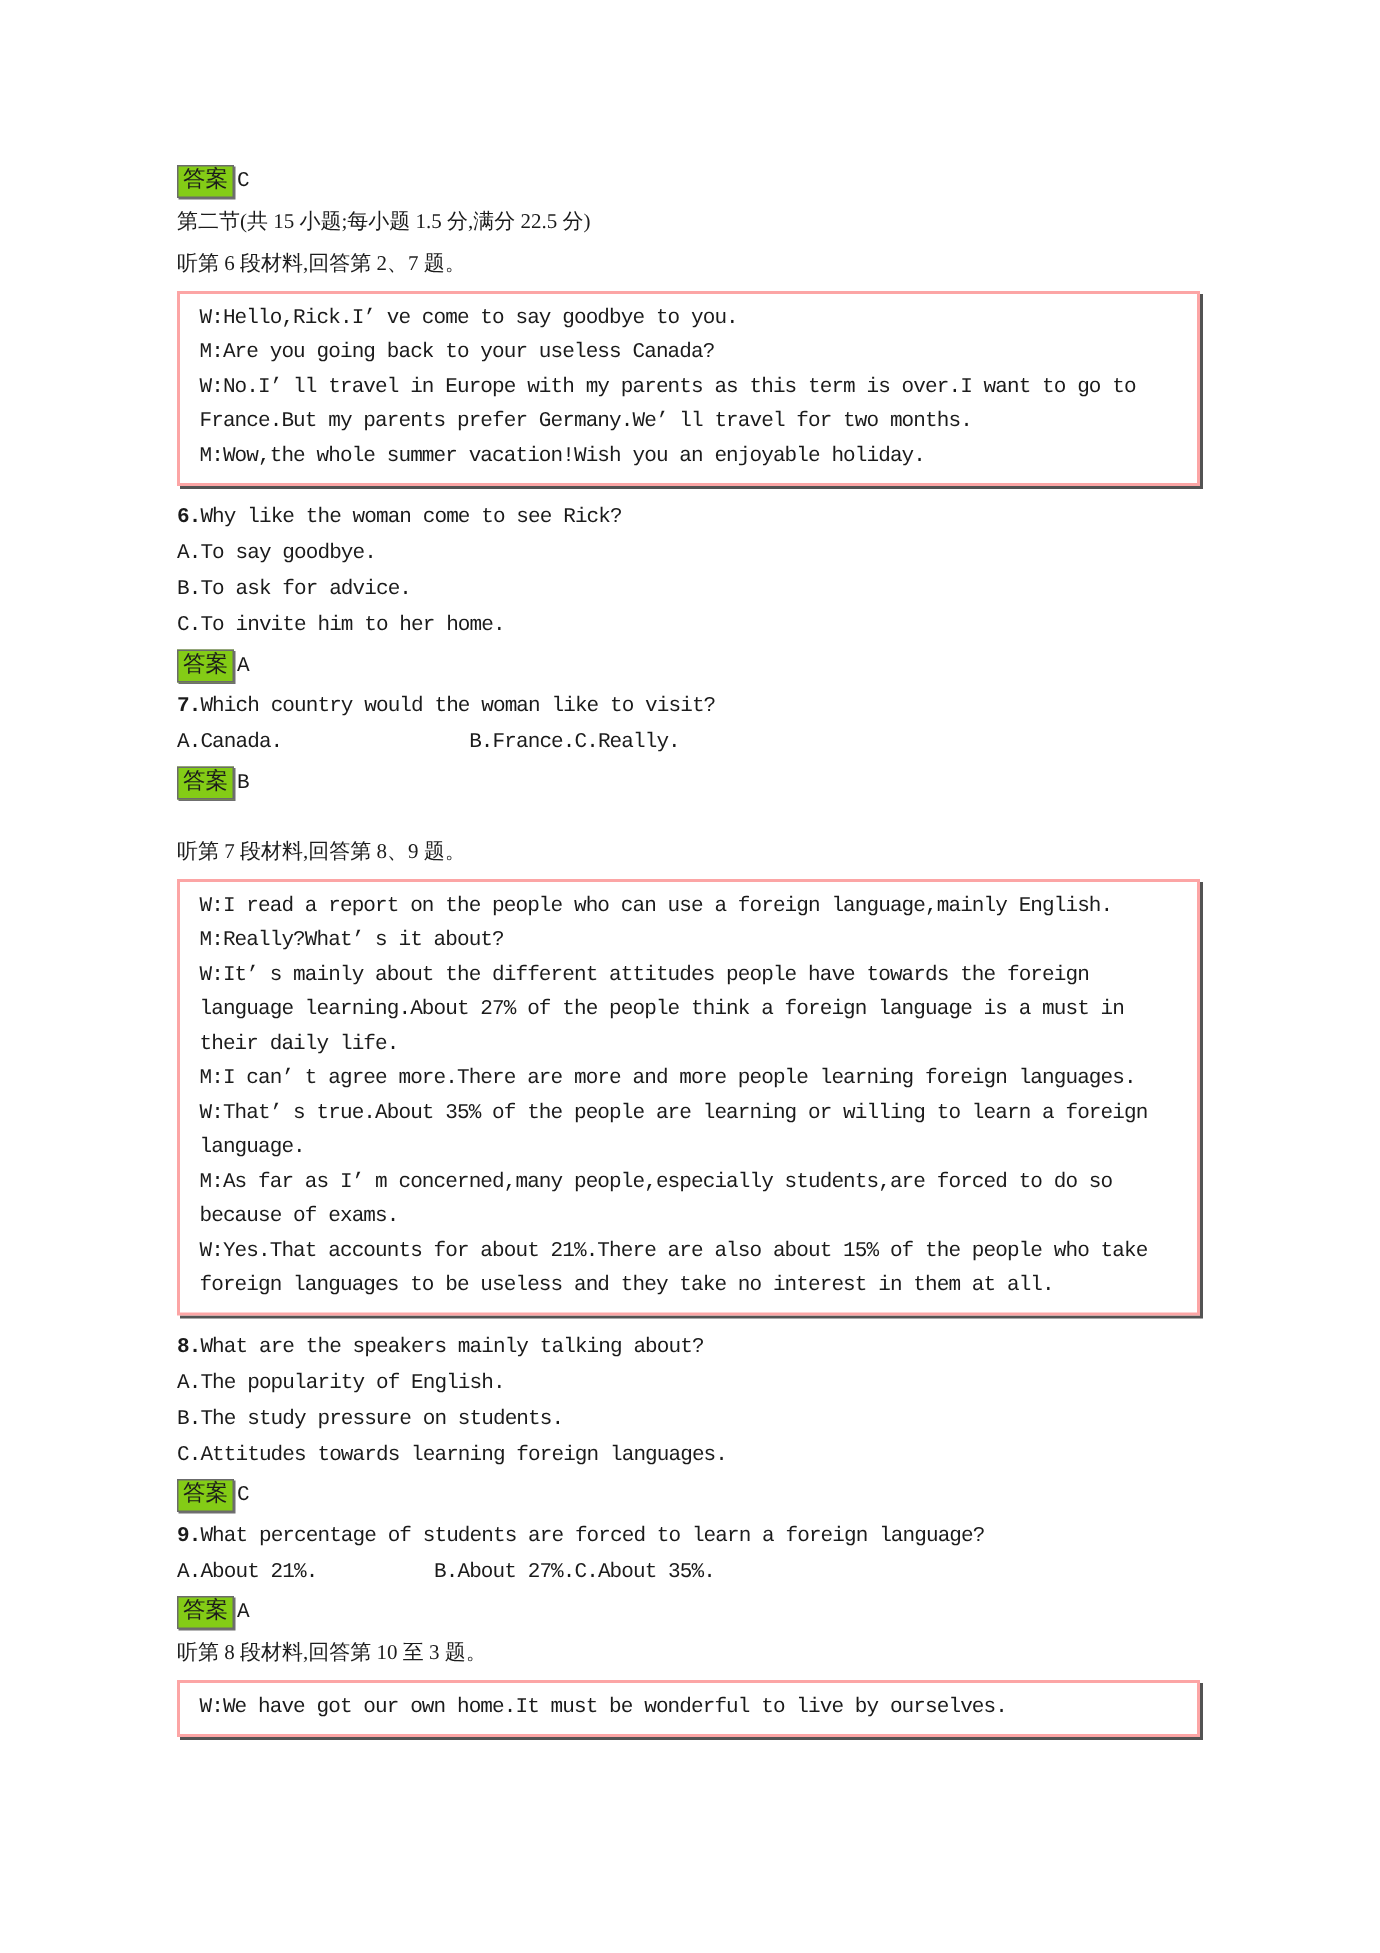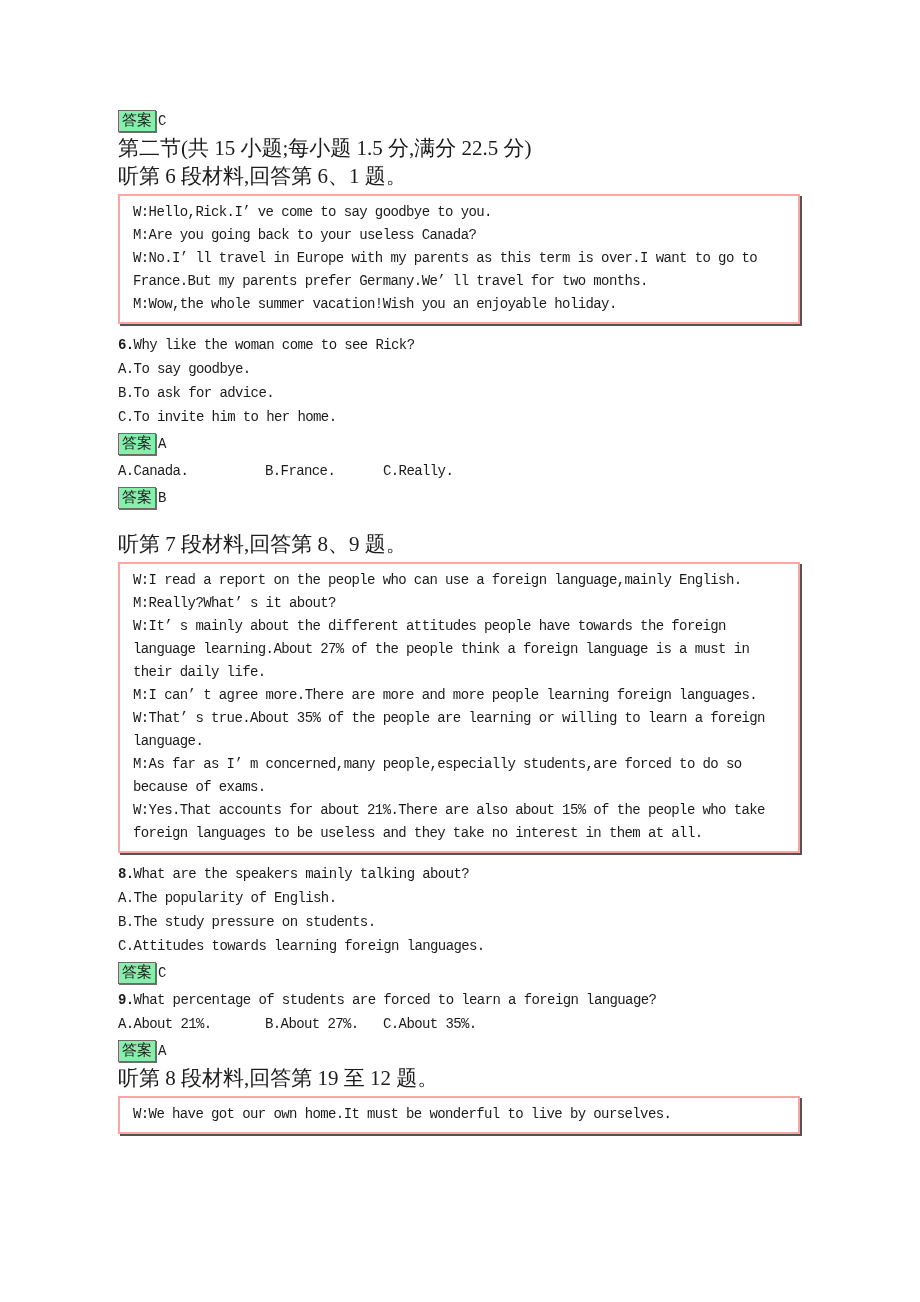"答案" .chip { background: #86efac -> #84cc16 }
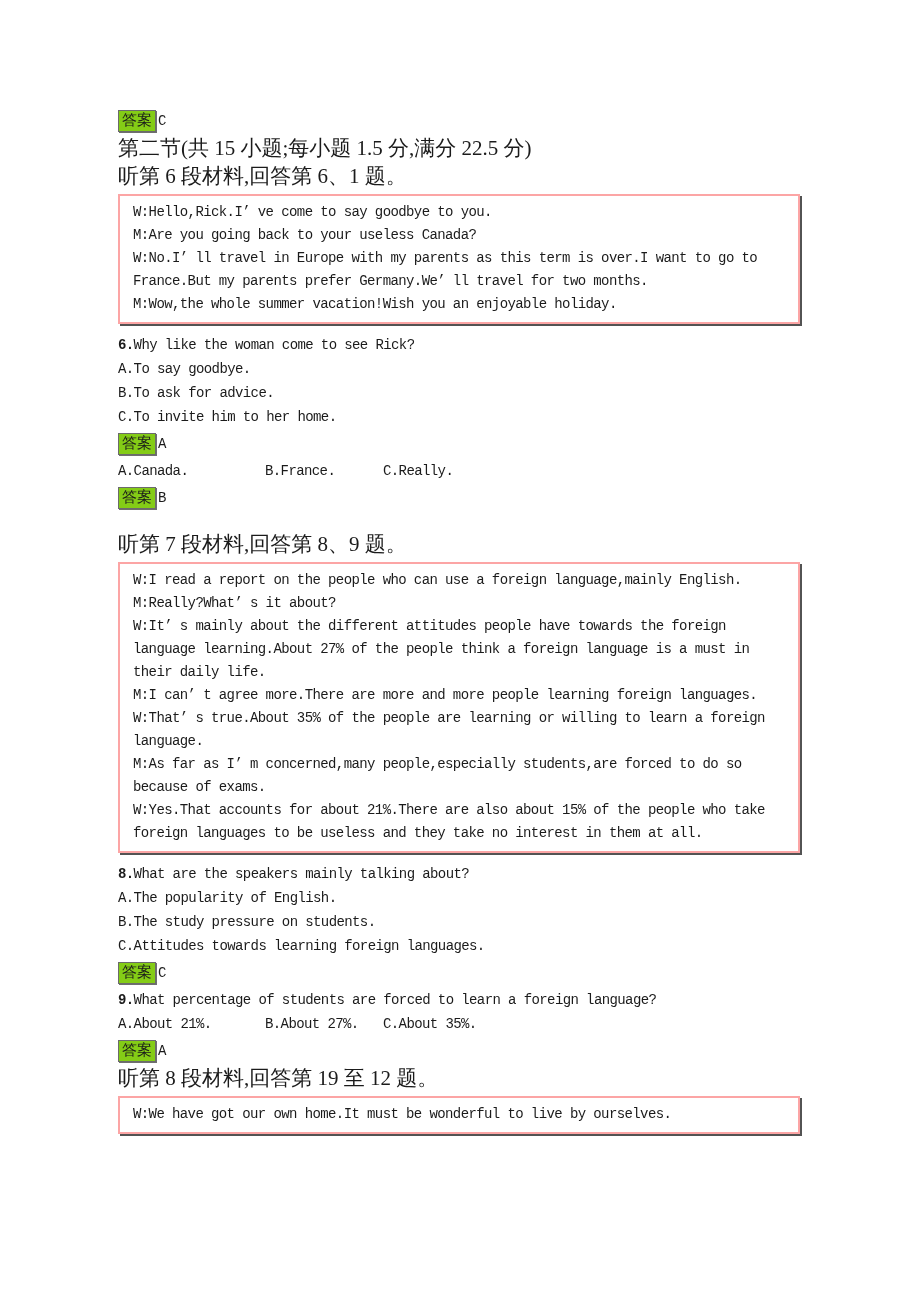"第二节(共 15 小题;每小题 1.5 分,满分" .zh { font-size: 21px -> 14px }
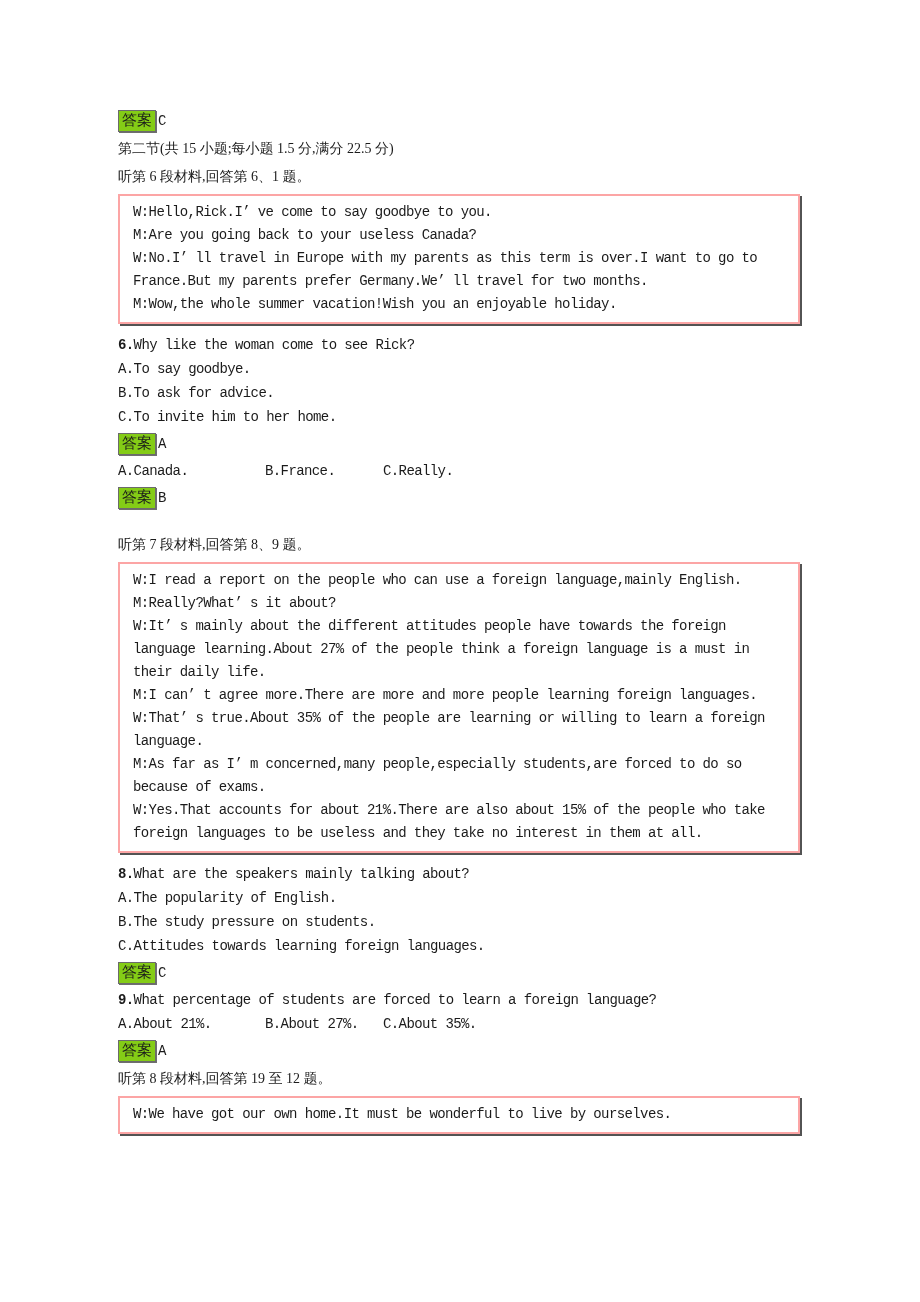"听第 6 段材料,回答第 6、1 题。" div.zh { text: 6、1 -> 2、7 }
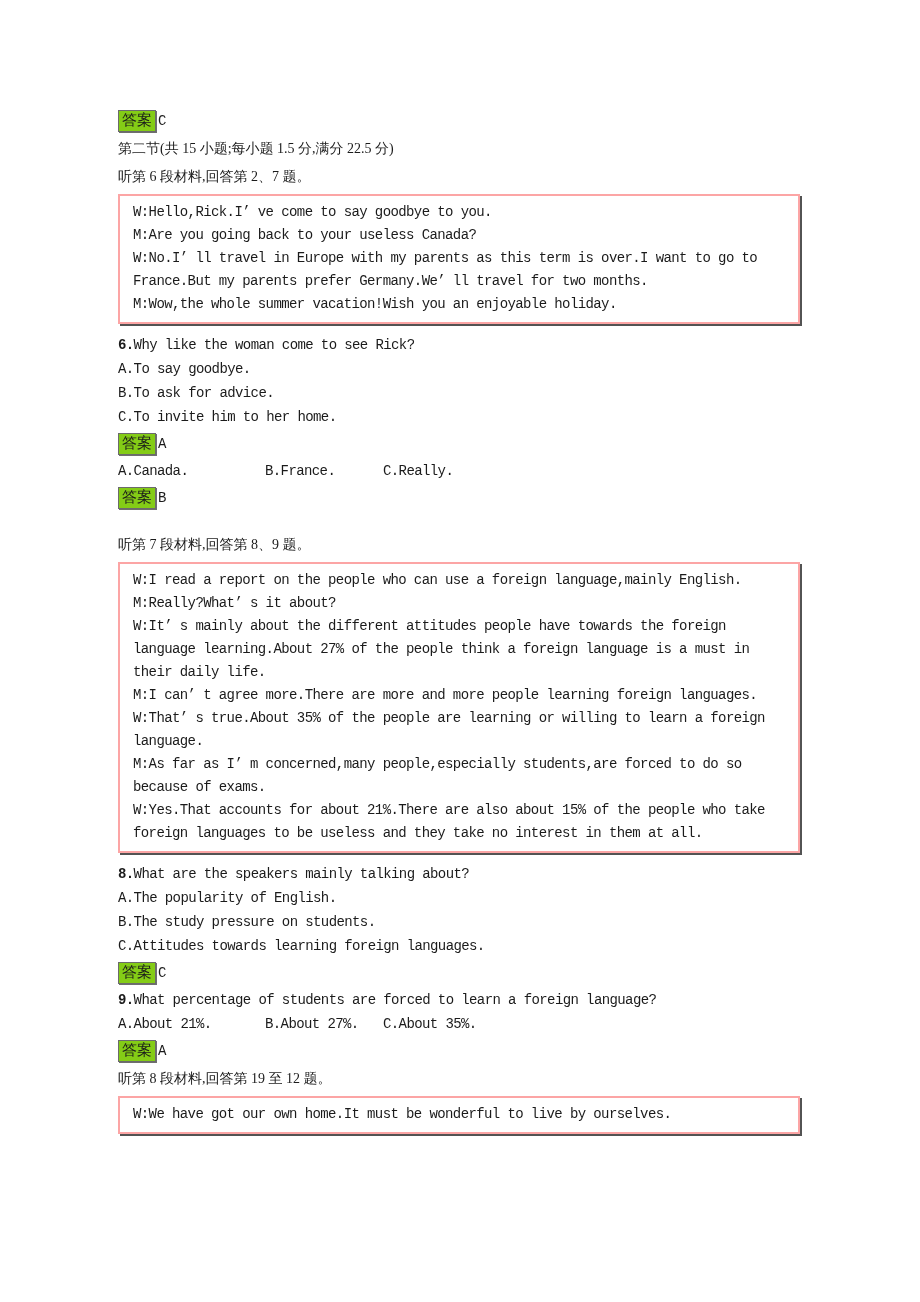"7.Which country would the woman" p.en { html: none -> <p><b>7.</b><span>Which country would the woman like to visit?</span></p> }
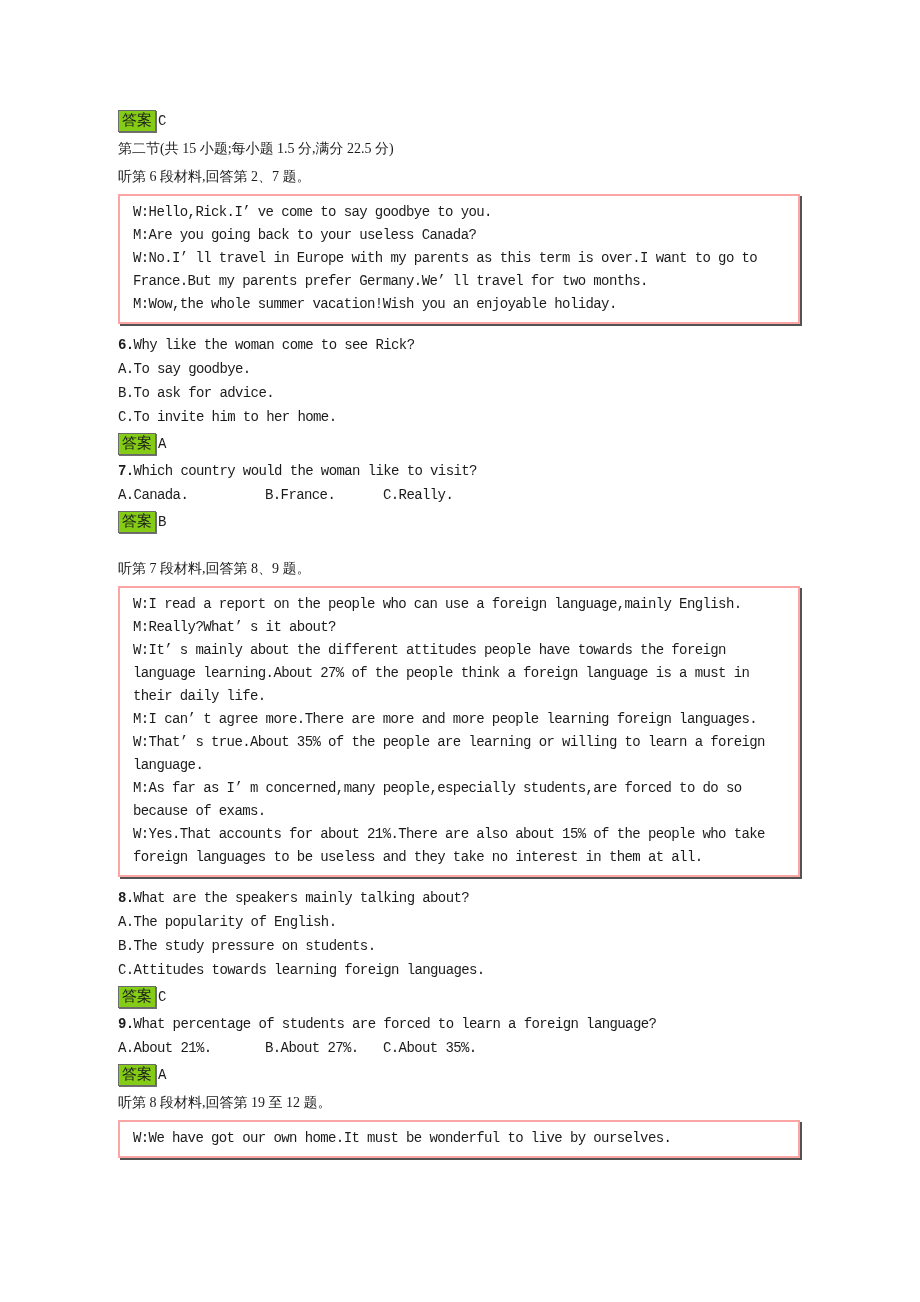"B.France." .c2 { text-align: none -> right }
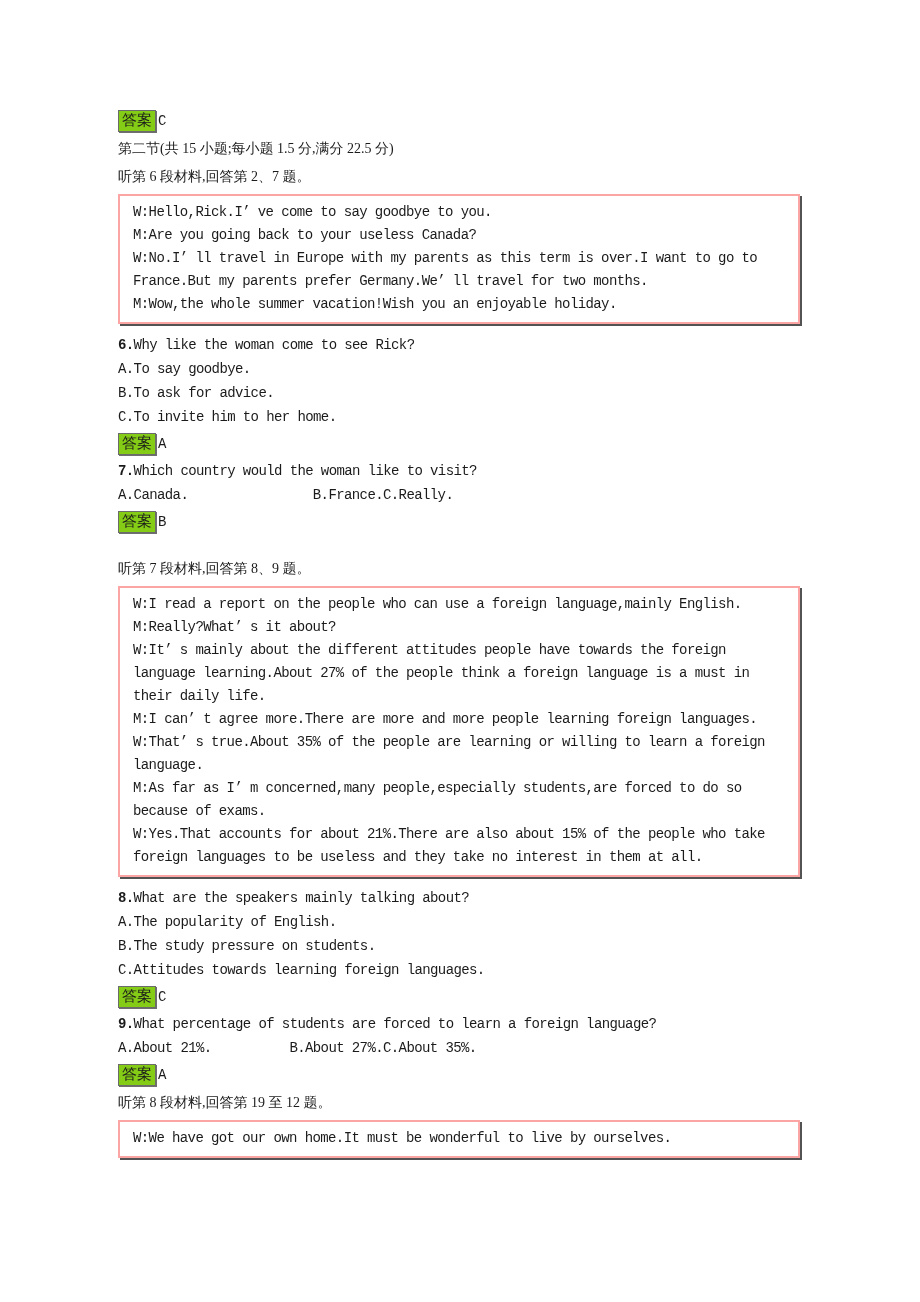"听第 8 段材料,回答第 19 至" div.zh { text: 19 至 12 -> 10 至 3 }
